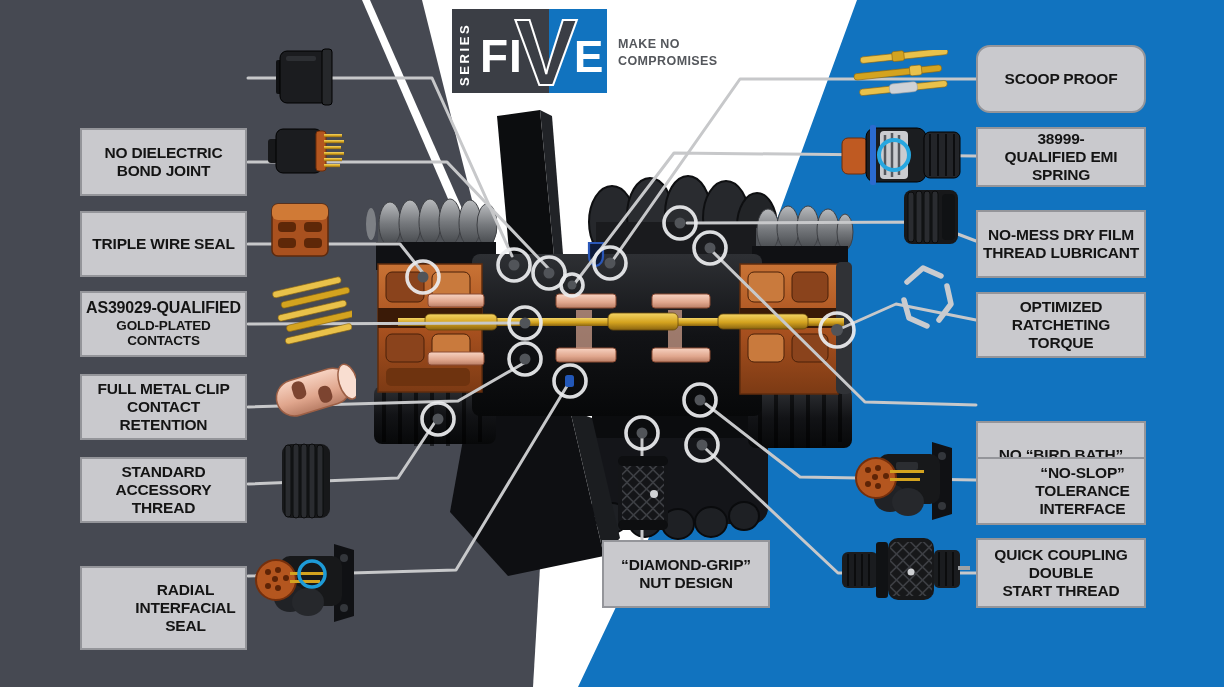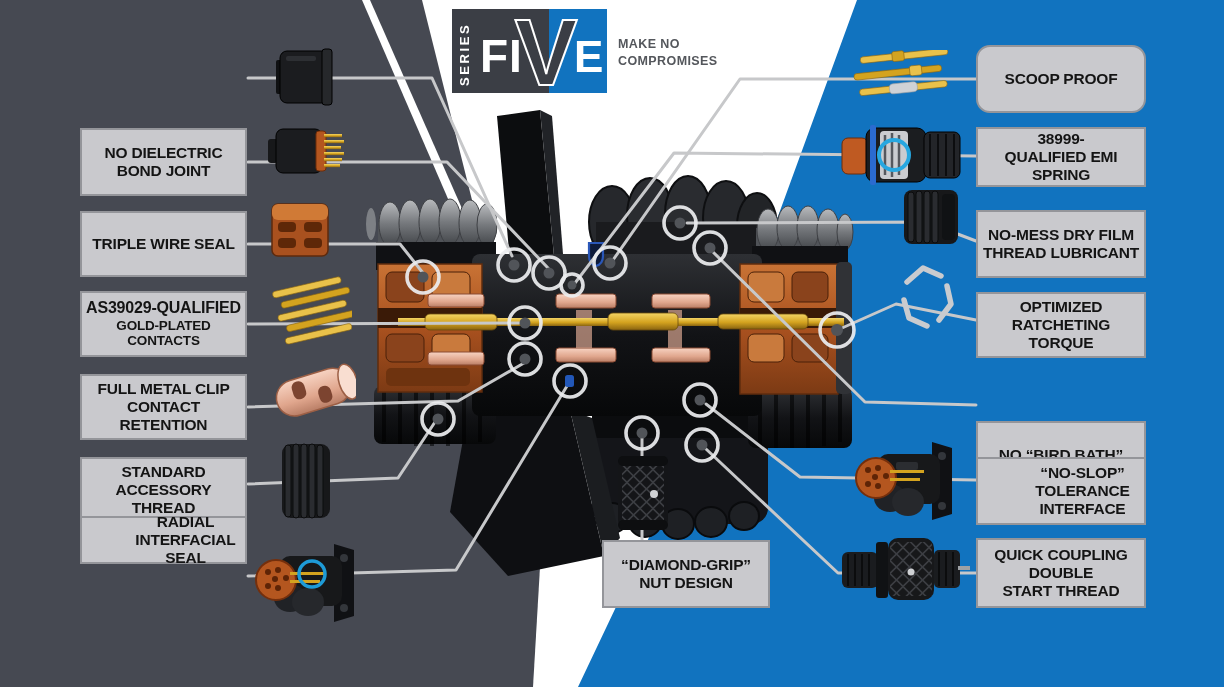"RADIAL" div.feature-label { height: 48px -> 84px; top: 516px -> 566px }
